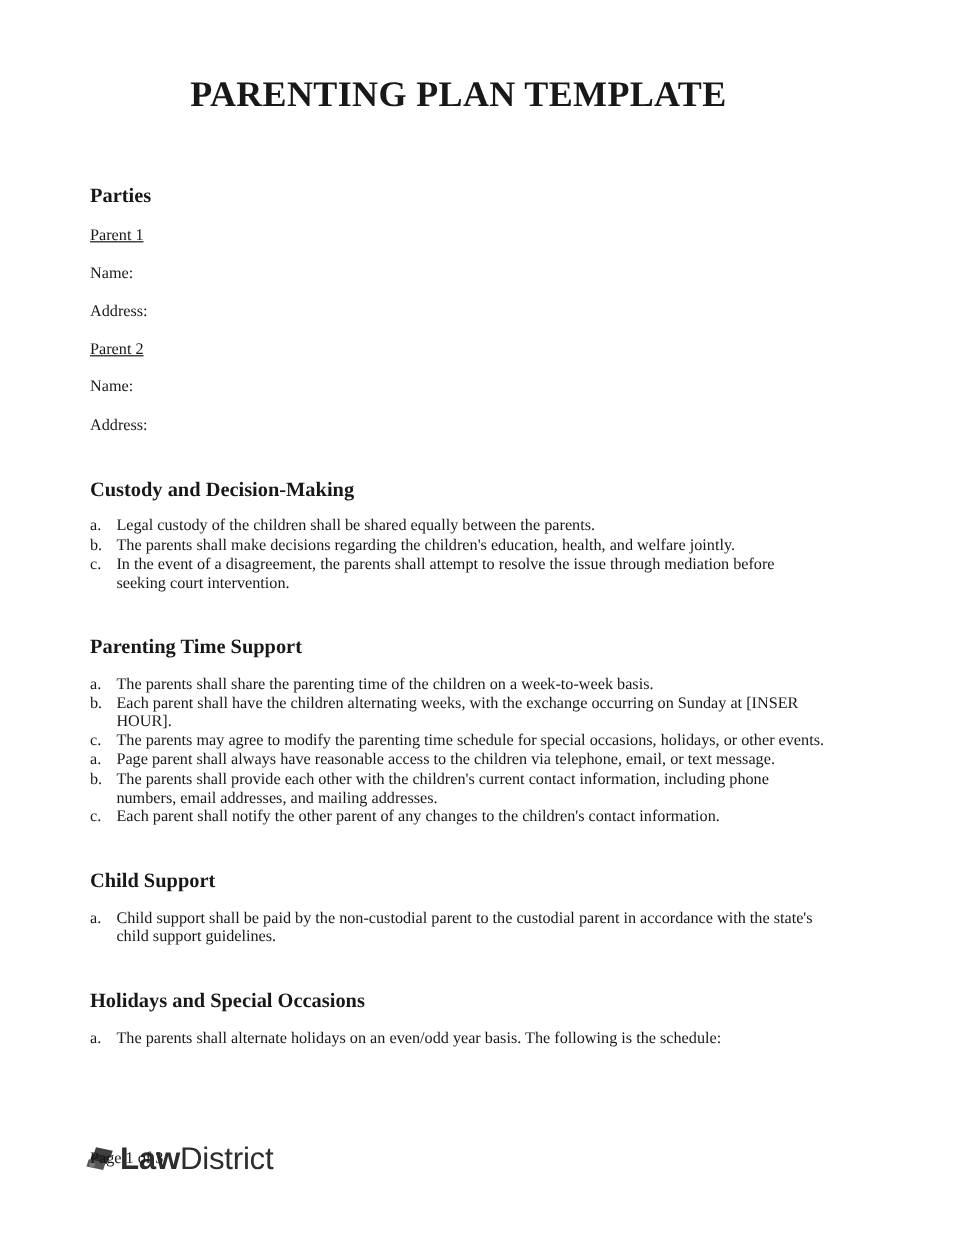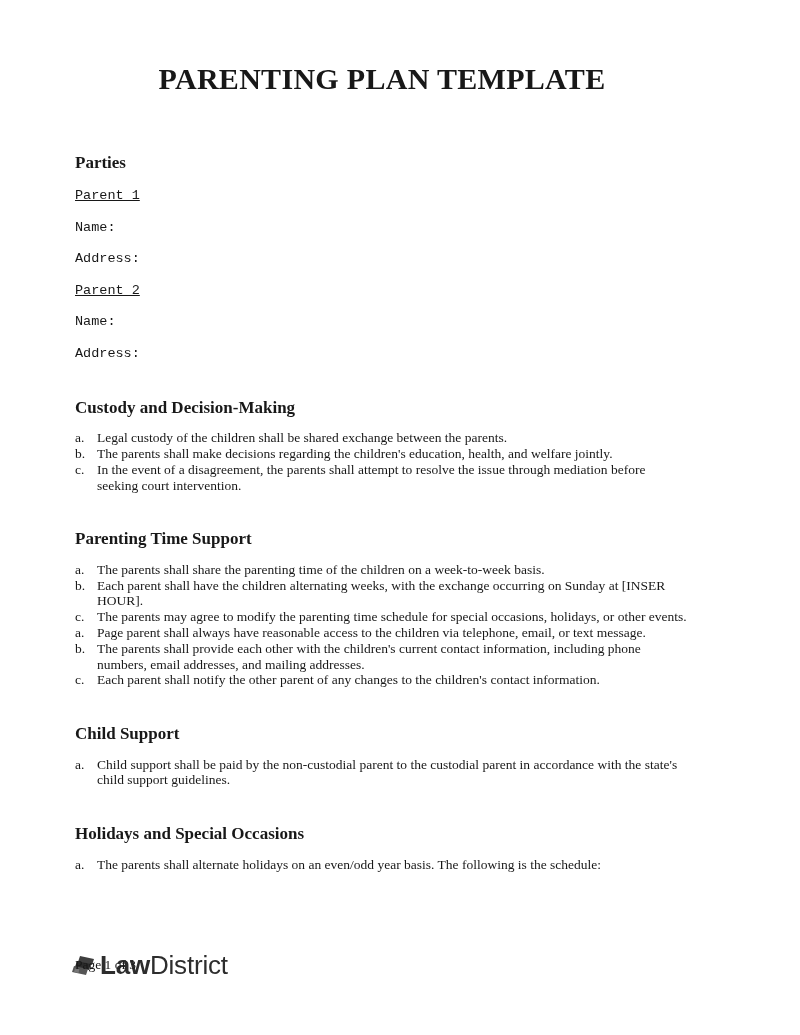"Parent 1" .party-field { font-family: Liberation Mono, monospace -> none }
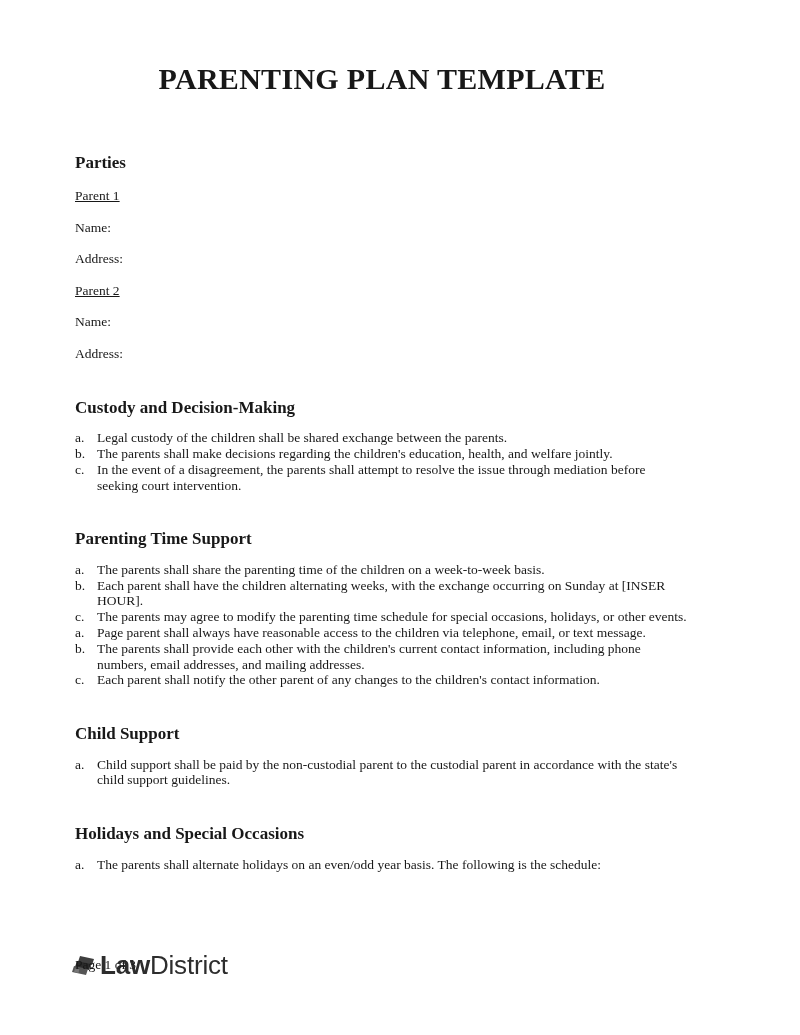"Legal custody of the children" li { text: exchange -> equally }
